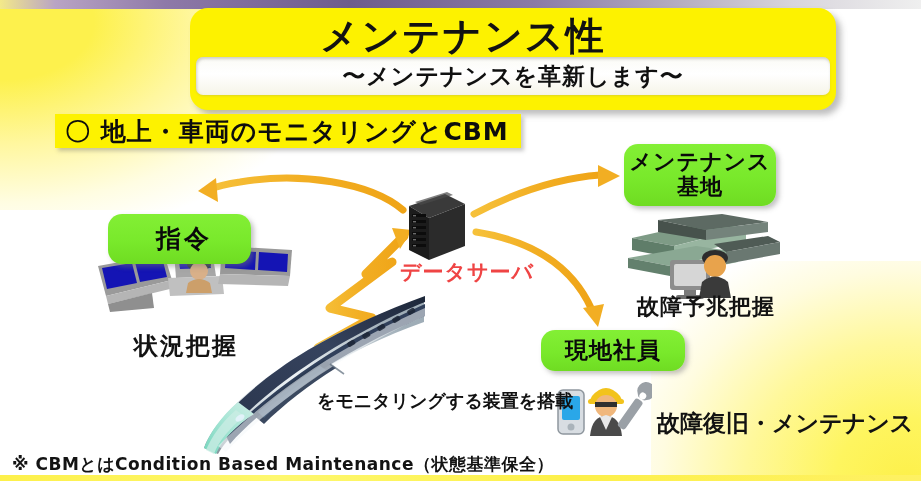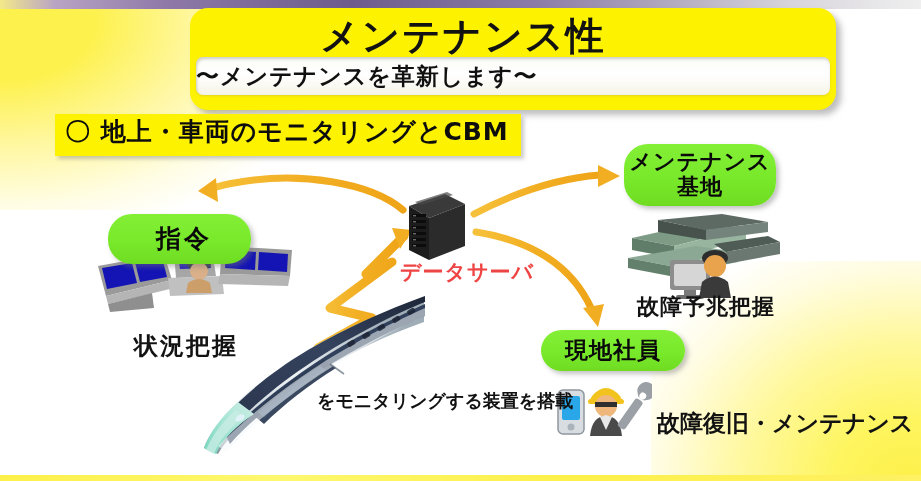"〜メンテナンスを革新します〜" .title-sub-text { text-align: left -> center }
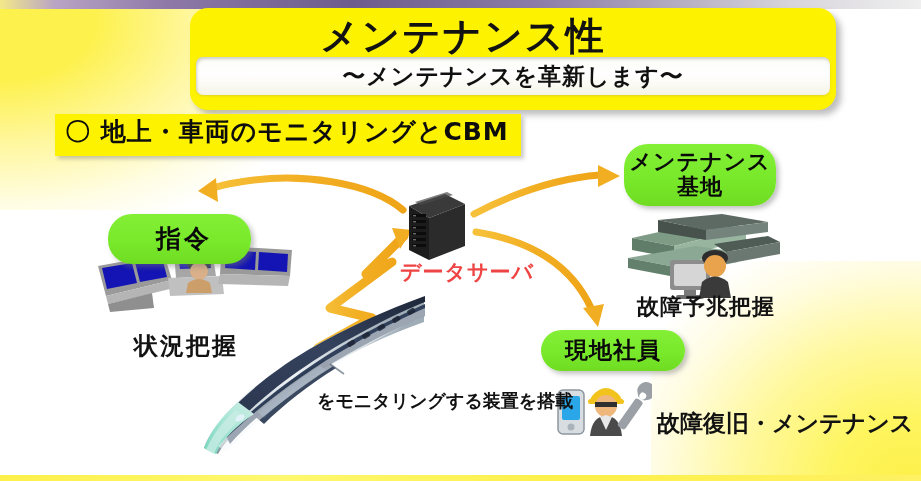"〇 地上・車両のモニタリングとCBM" .section-heading { padding: 0 12px 8px 10px -> 0 12px 0 10px }
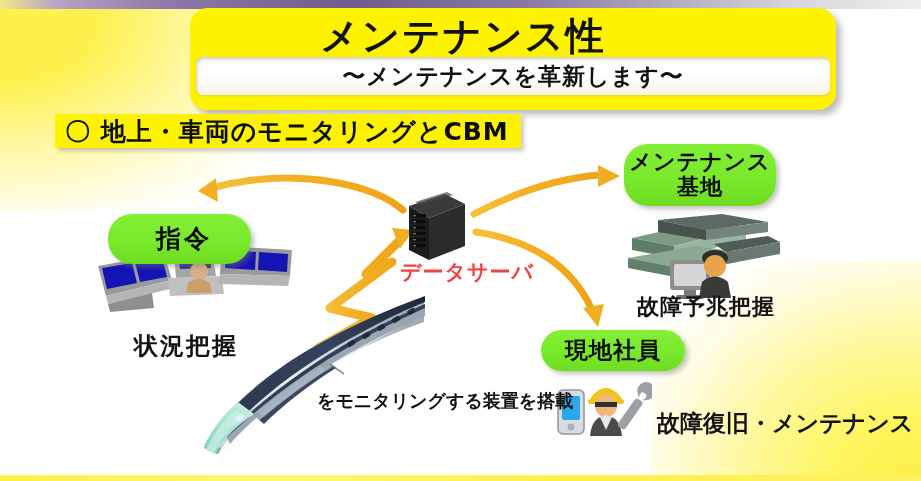"メンテナンス" .green-label { border-radius: 24px -> 14px }
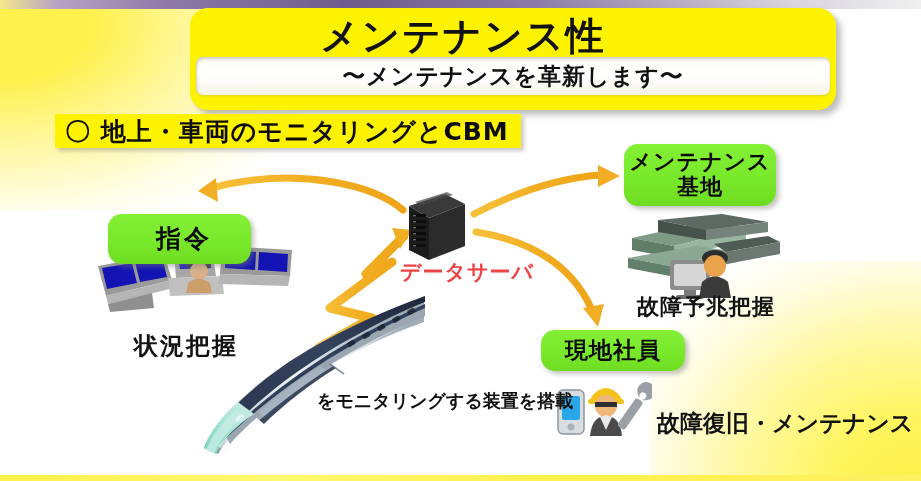"※ CBMとはCondition Based" div.footnote { html: none -> <div>※ CBMとはCondition Based Maintenance（状態基準保全）</div> }
